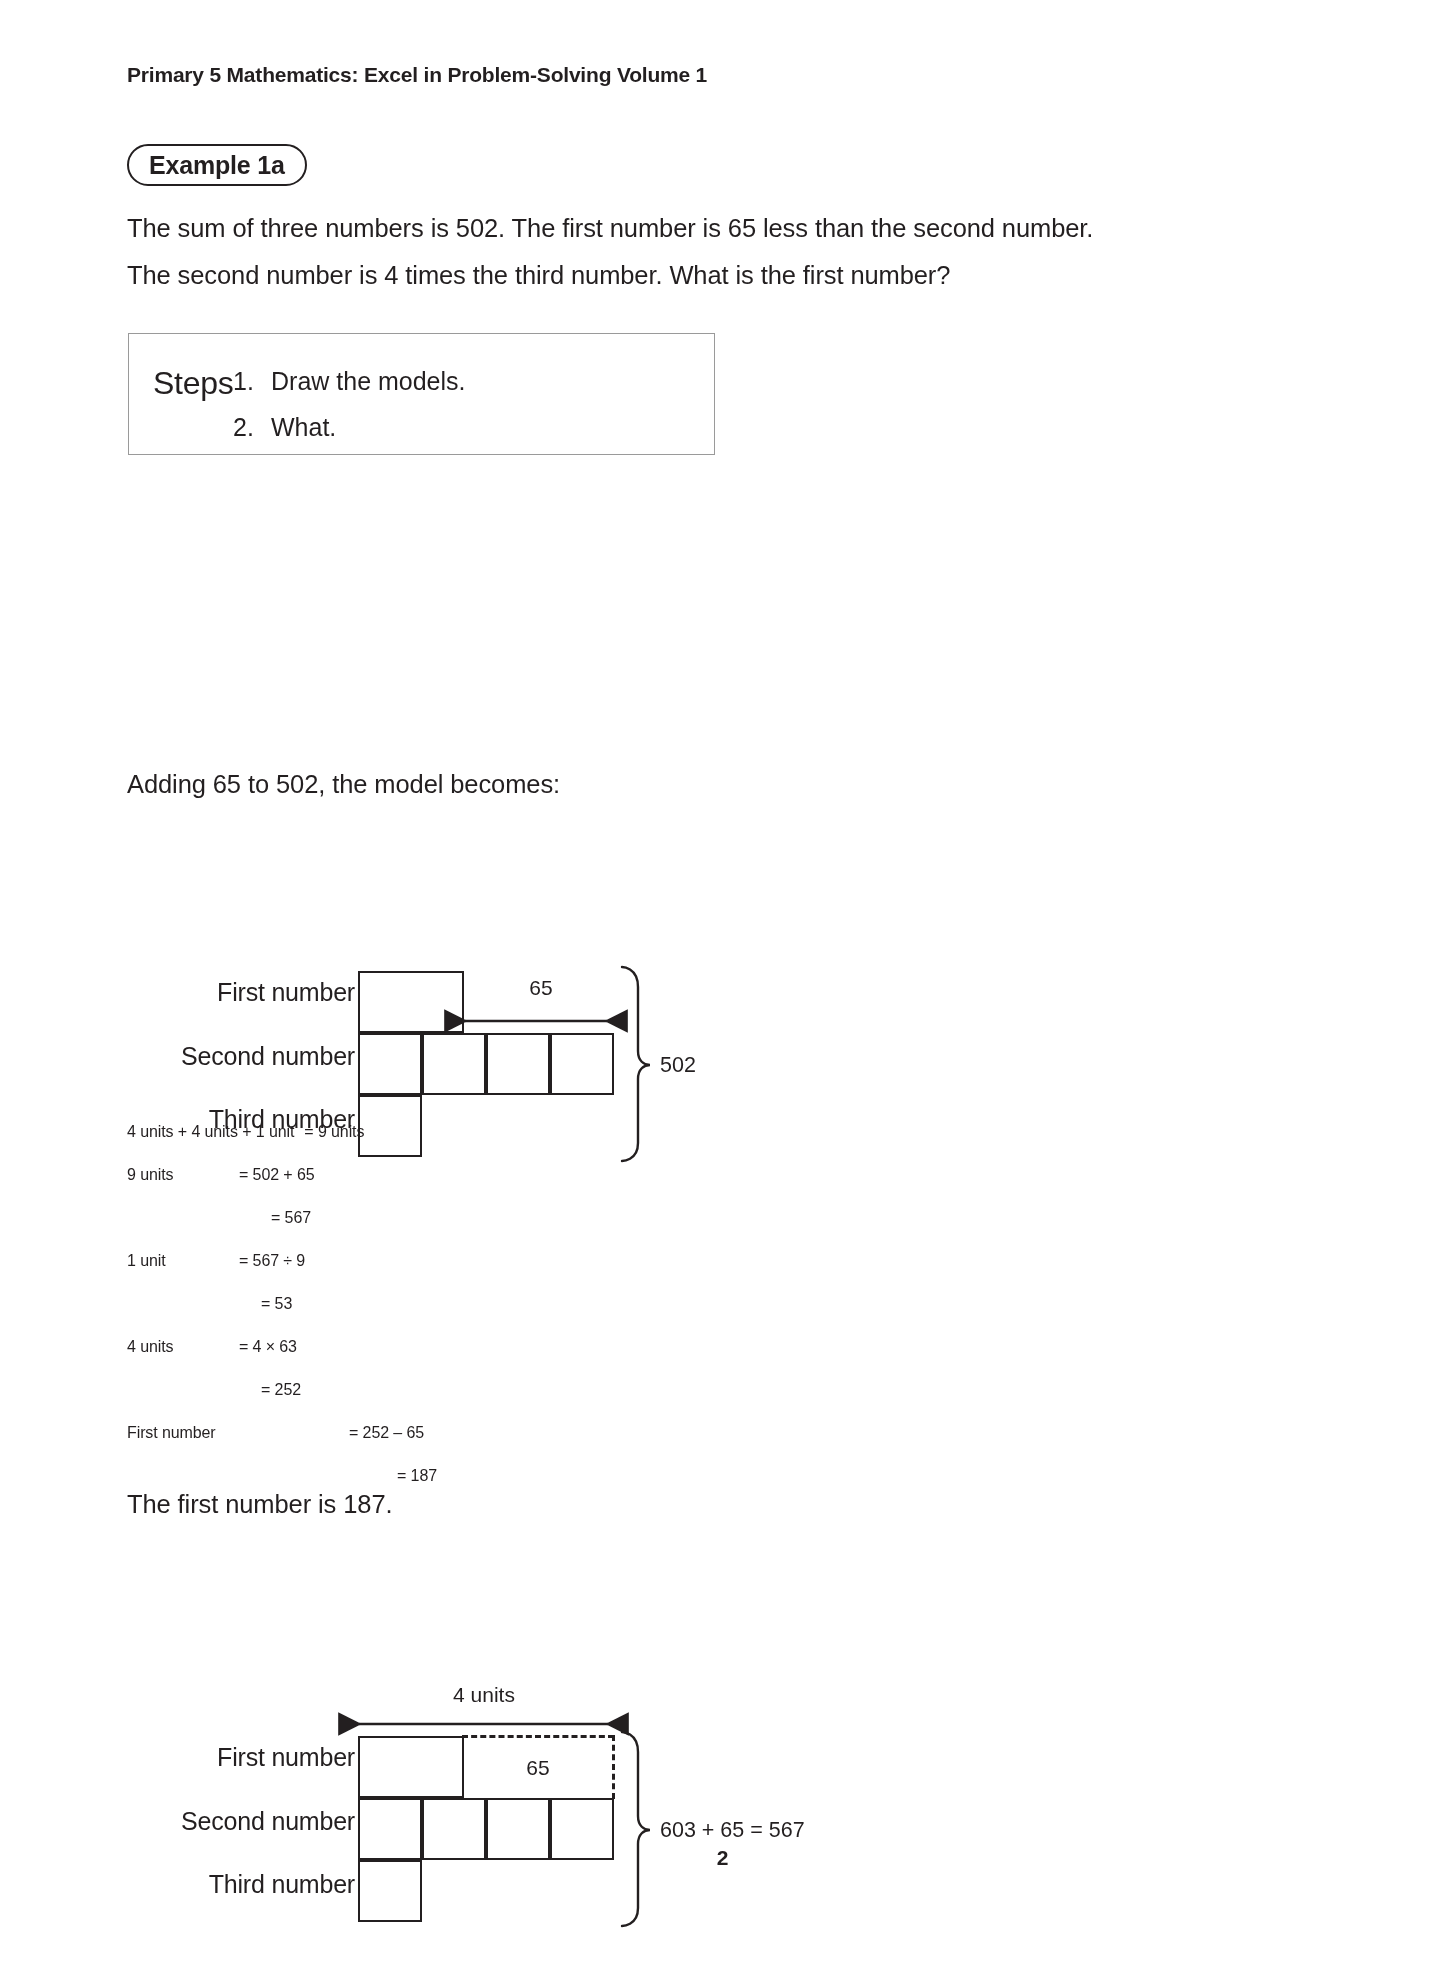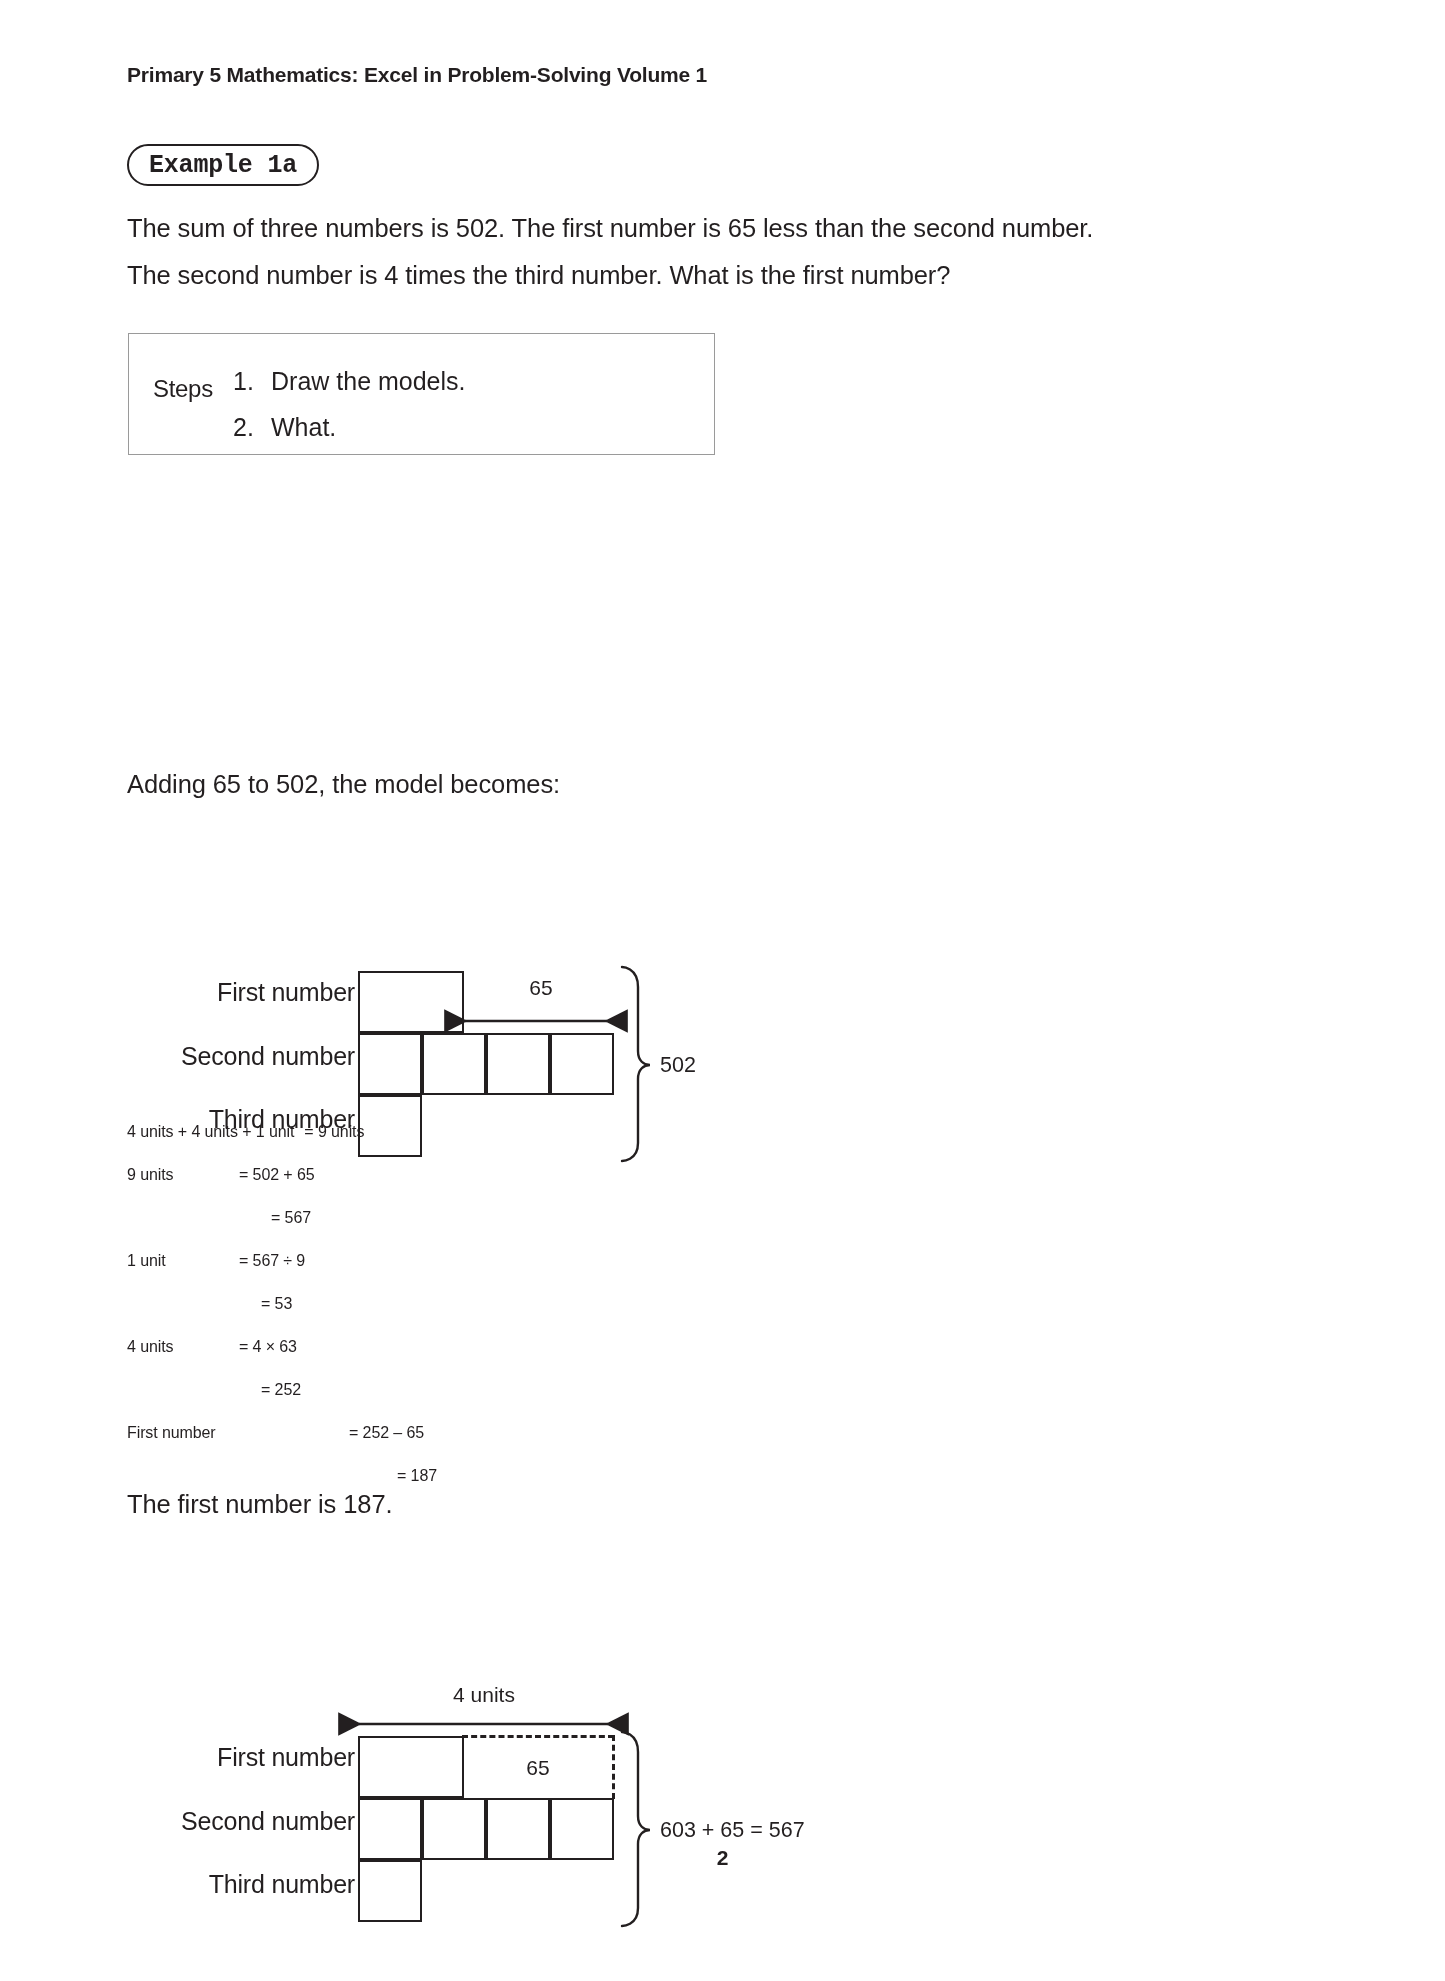"Example 1a" .example-badge { font-family: Liberation Mono, monospace -> none }
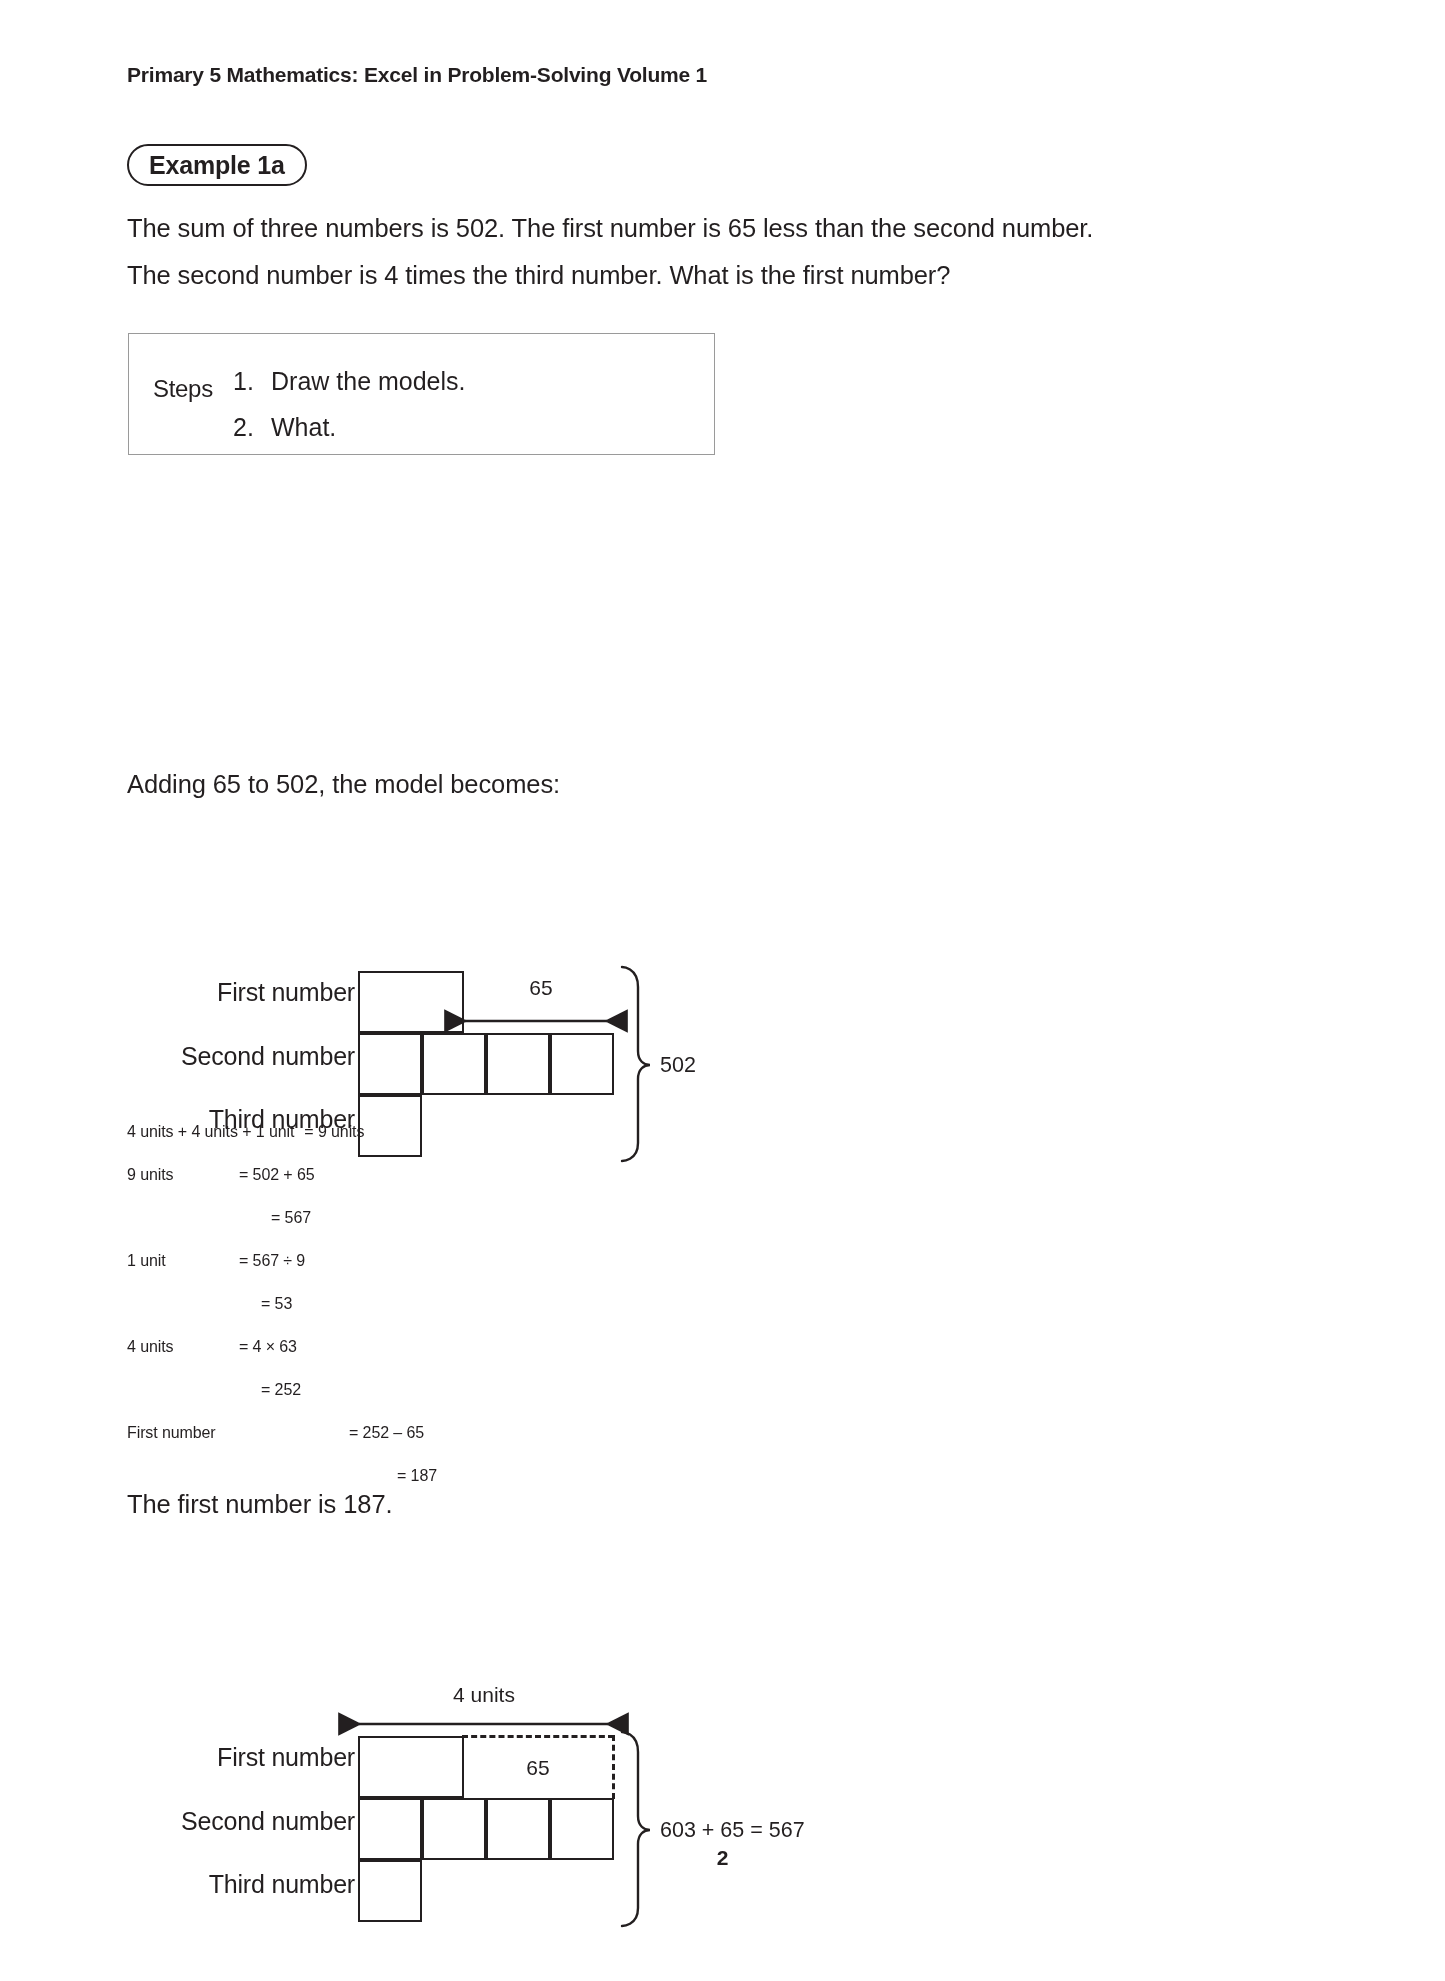"Steps" .steps-label { font-size: 24px -> 32px; top: 41px -> 31px }
